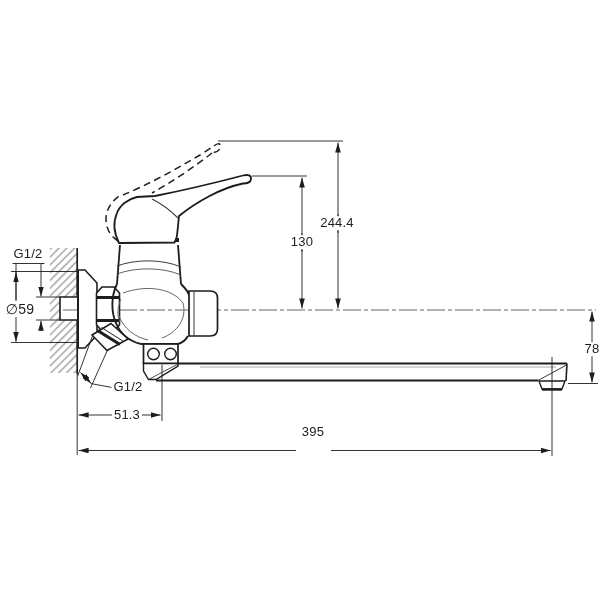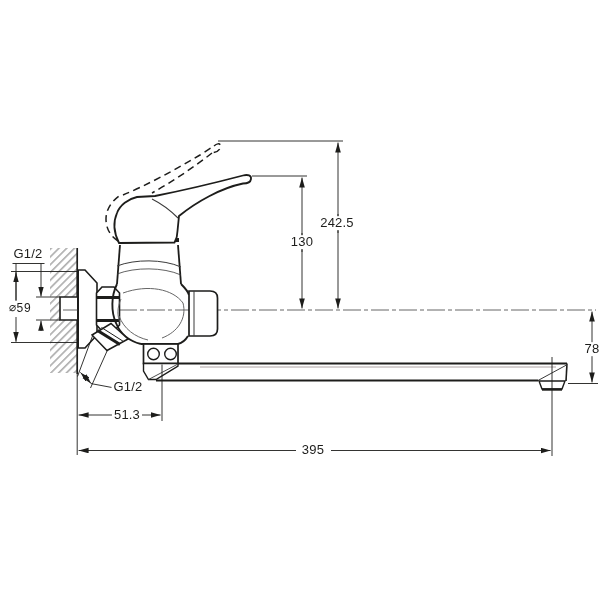"242.5" div.dim-label { text: 242.5 -> 244.4 }
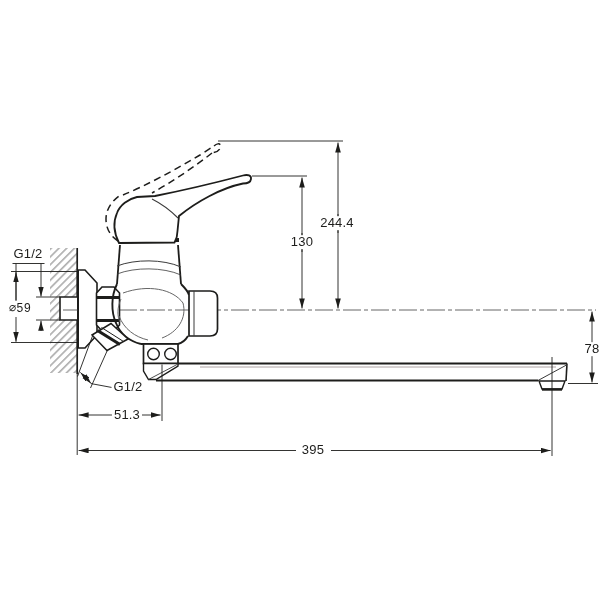"∅59" .dia { font-family: Liberation Mono, monospace -> none; font-size: 12px -> 14px }
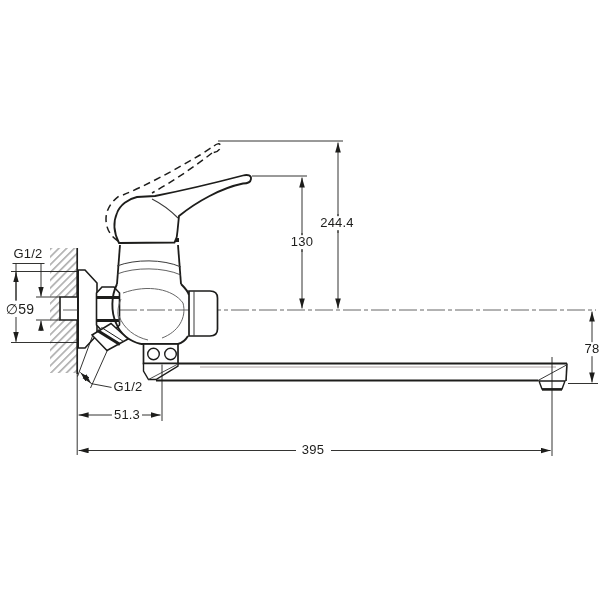"395" div.dim-label { top: 450px -> 432px }
